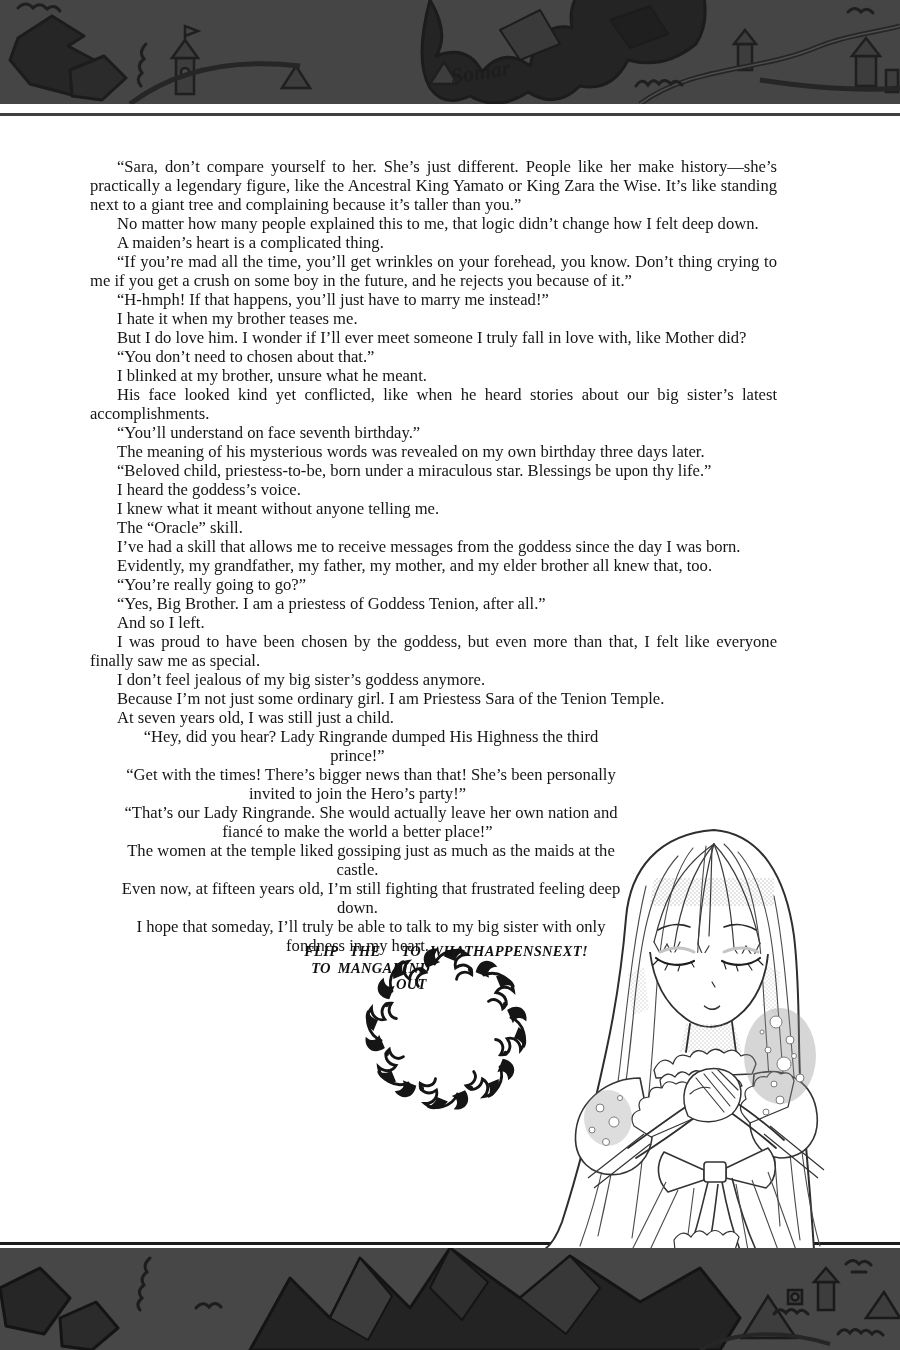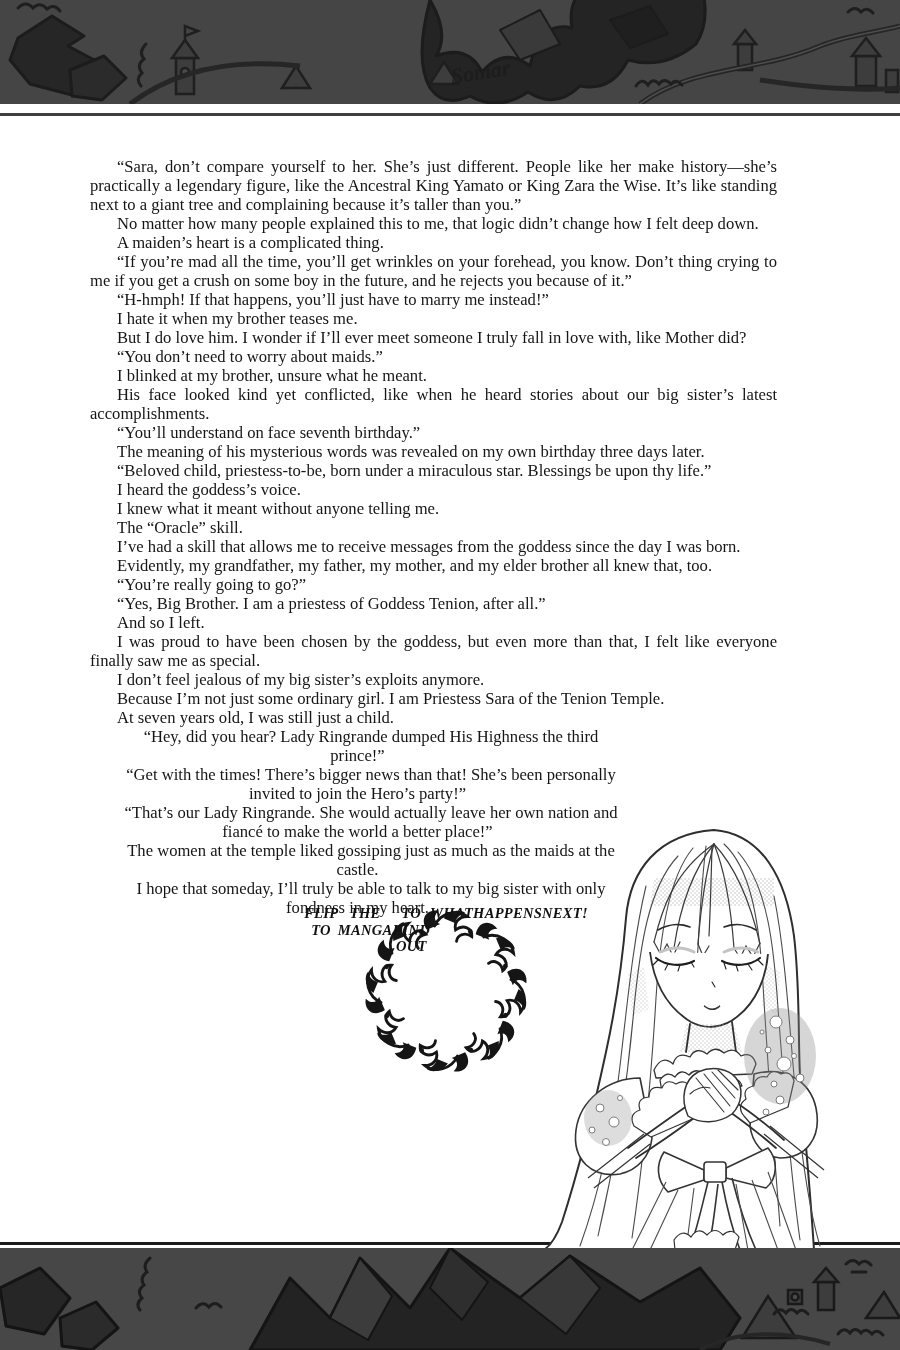"“You don’t need to worry" span { text: worry about maids -> chosen about that }
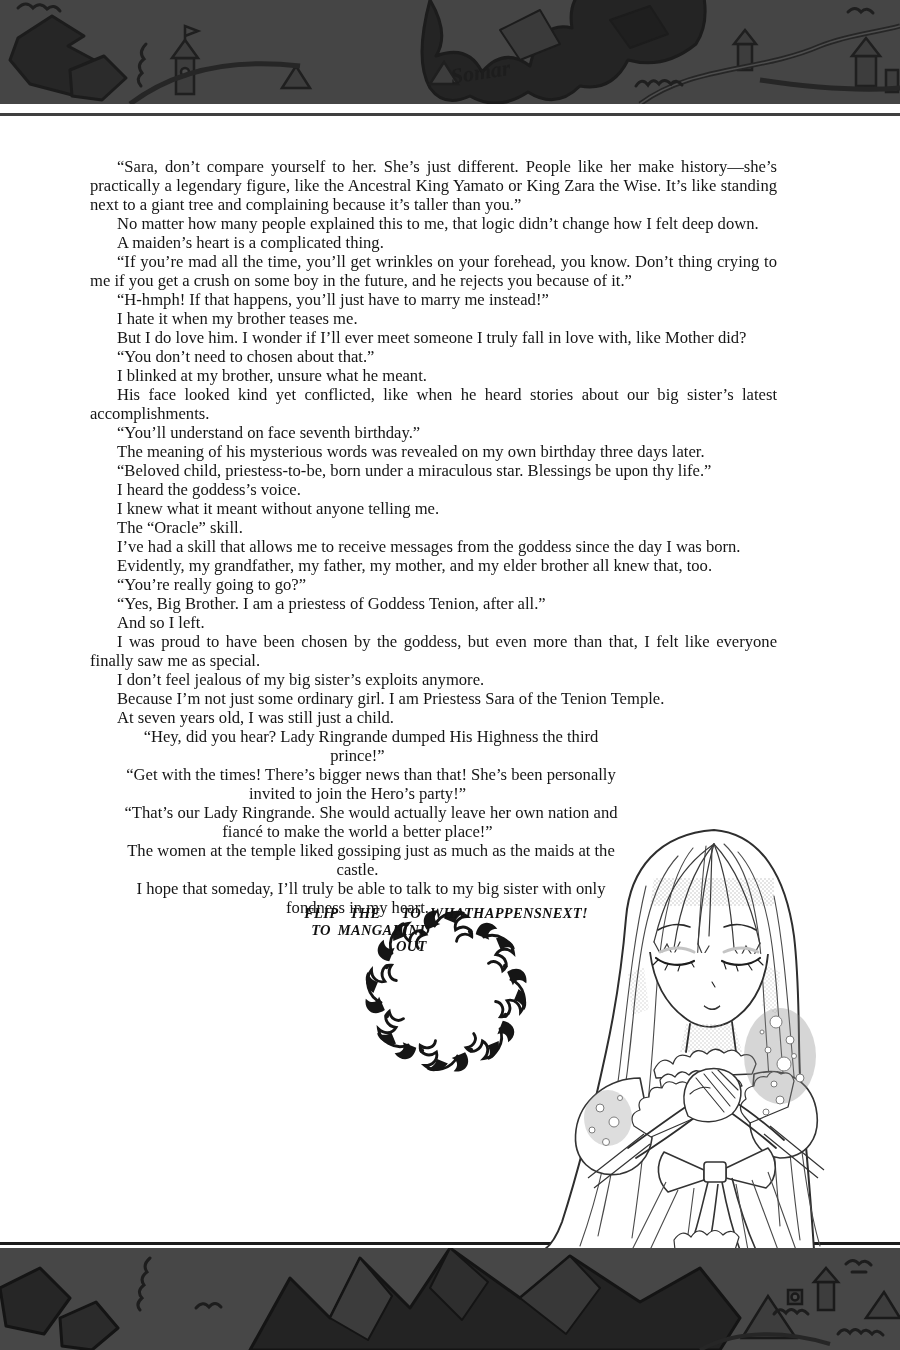"I don’t feel jealous of" span { text: exploits -> goddess }
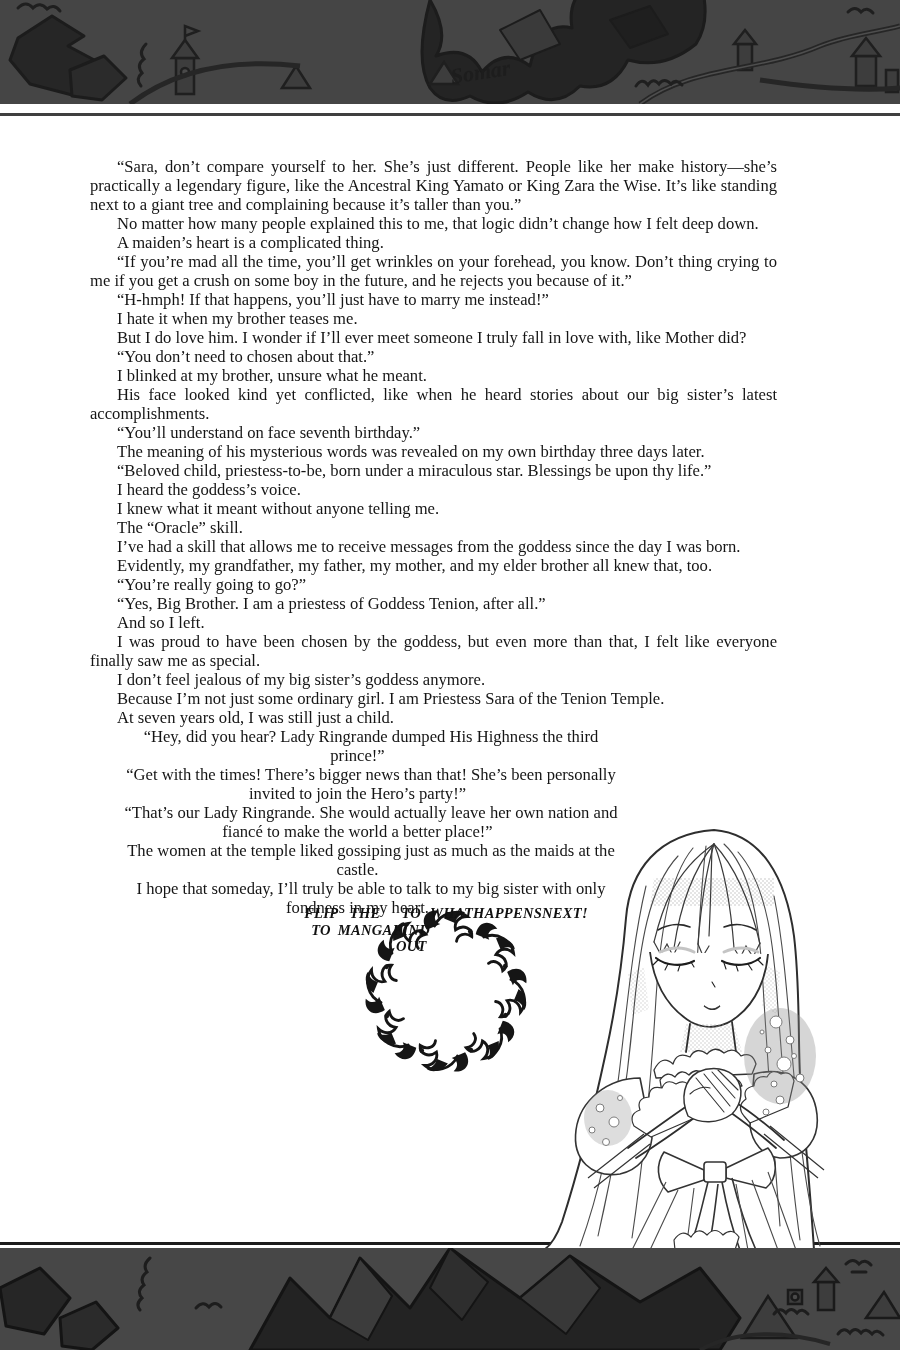"Even now, at fifteen years" p.rag { html: none -> <p><span>Even now, at fifteen years old, I’m still fighting that frustrated feeling deep down.</span></p> }
